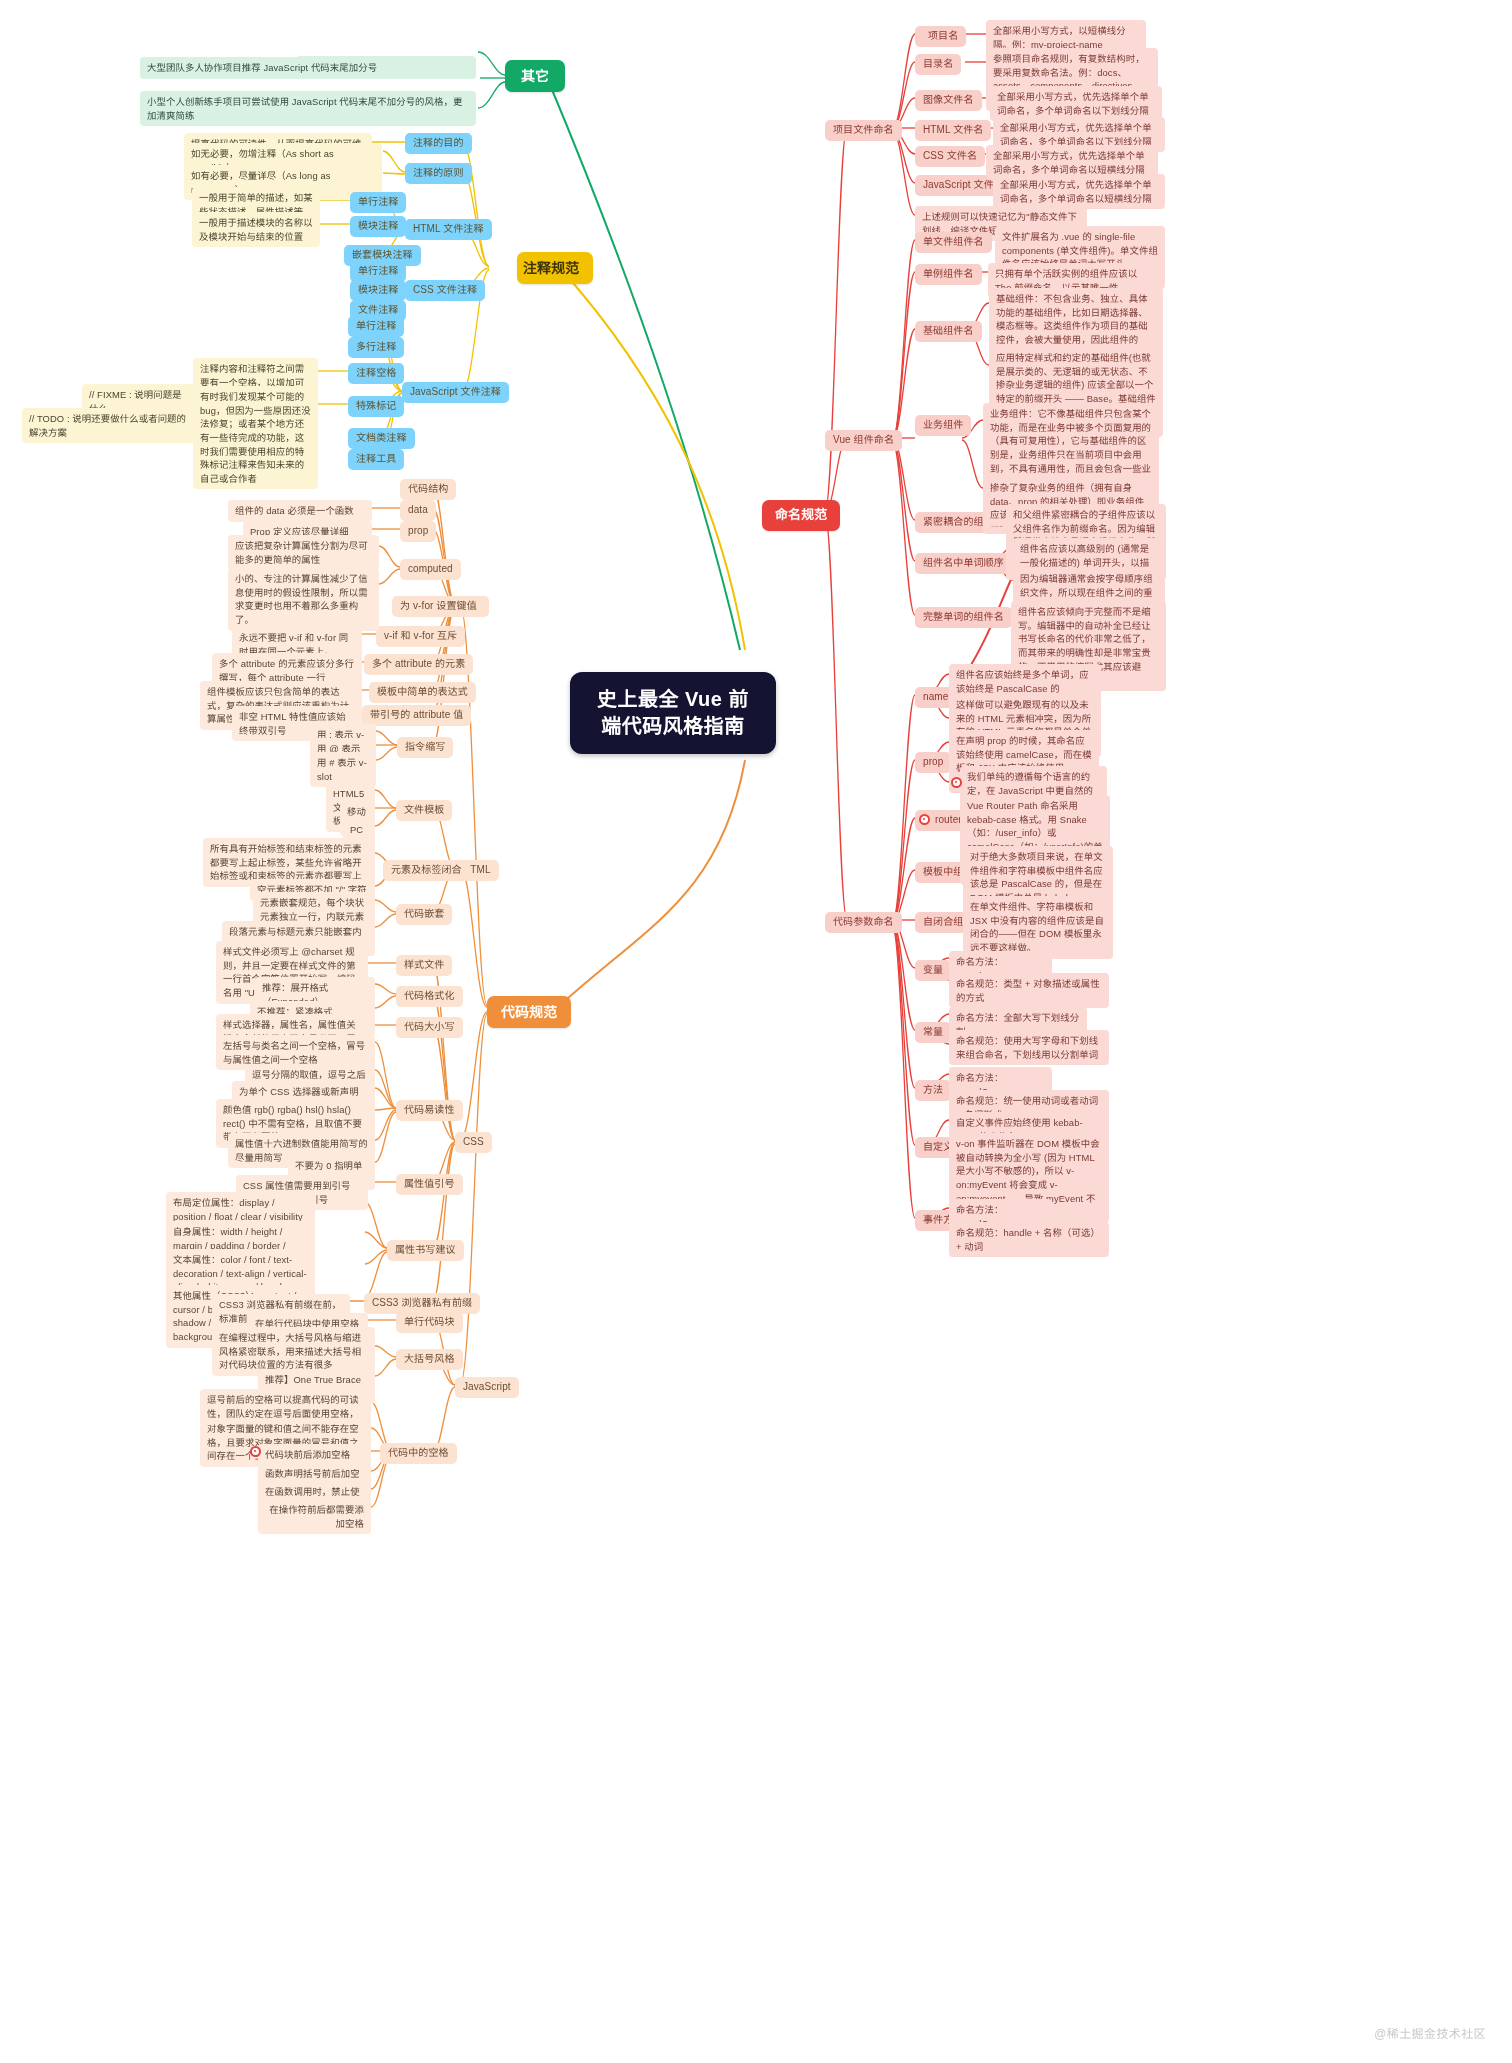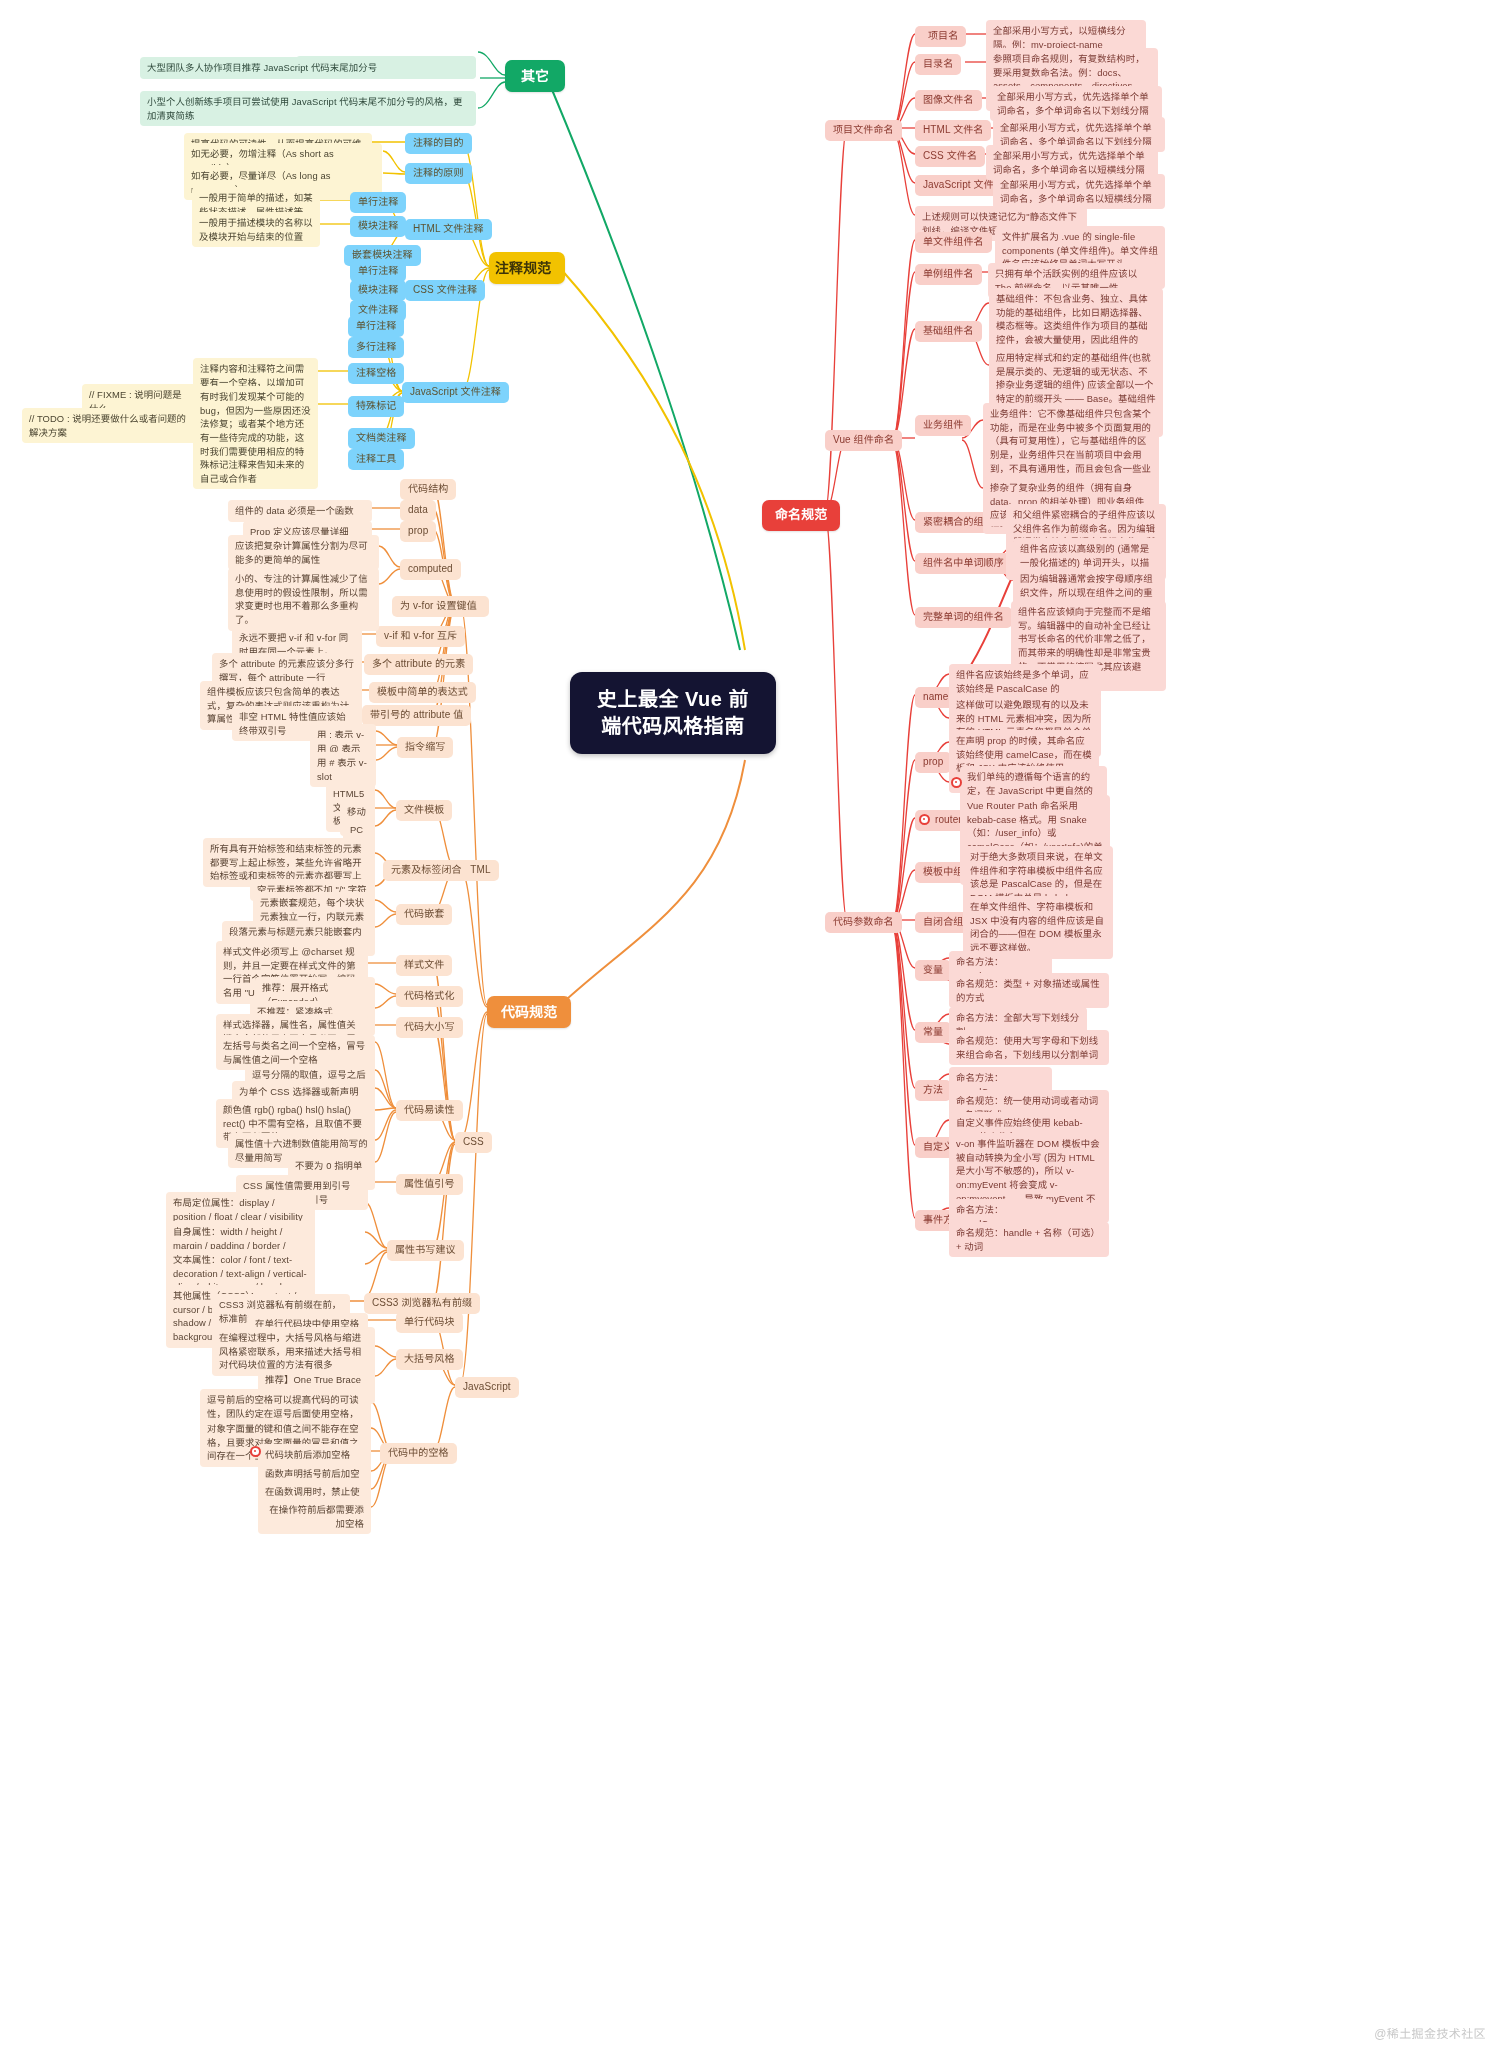"注释规范" div.node { left: 489px -> 517px }
